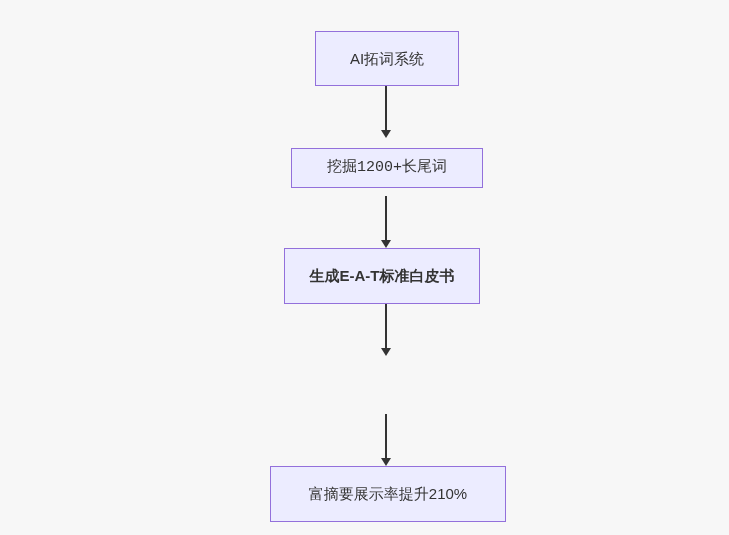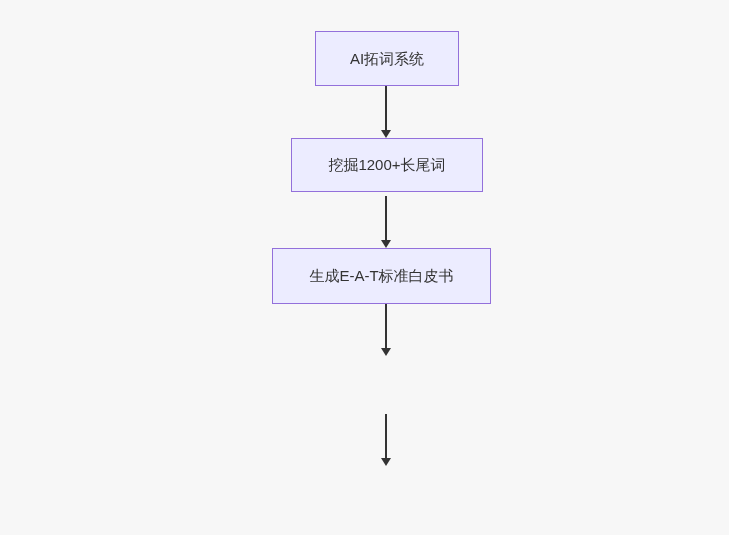"挖掘1200+长尾词" .n2 { font-family: none -> Liberation Mono, monospace; height: 54px -> 40px; top: 122px -> 132px }
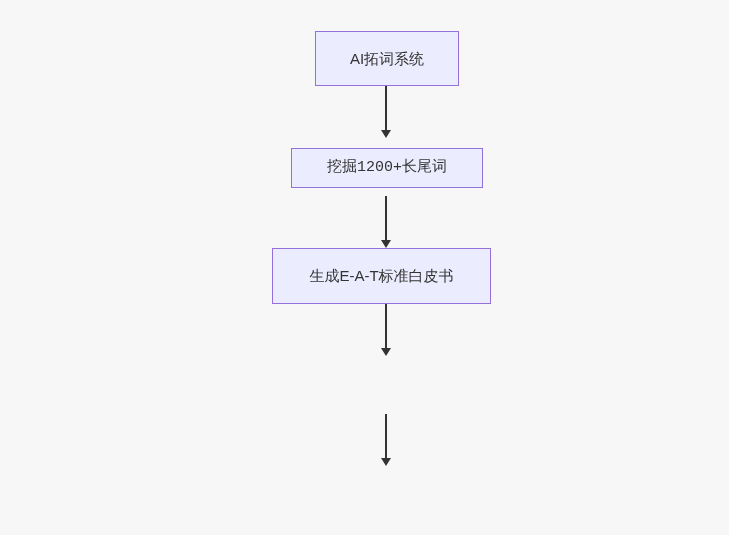"生成E-A-T标准白皮书" .n3 { font-weight: none -> bold; left: 256px -> 268px; width: 219px -> 196px }
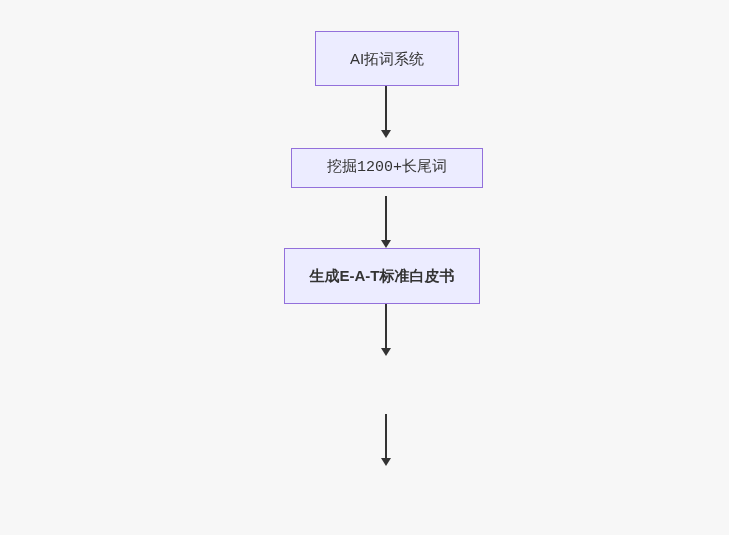"富摘要展示率提升210%" div.node { html: none -> <div> <span>富摘要展示率提升210%</span> </div> }
